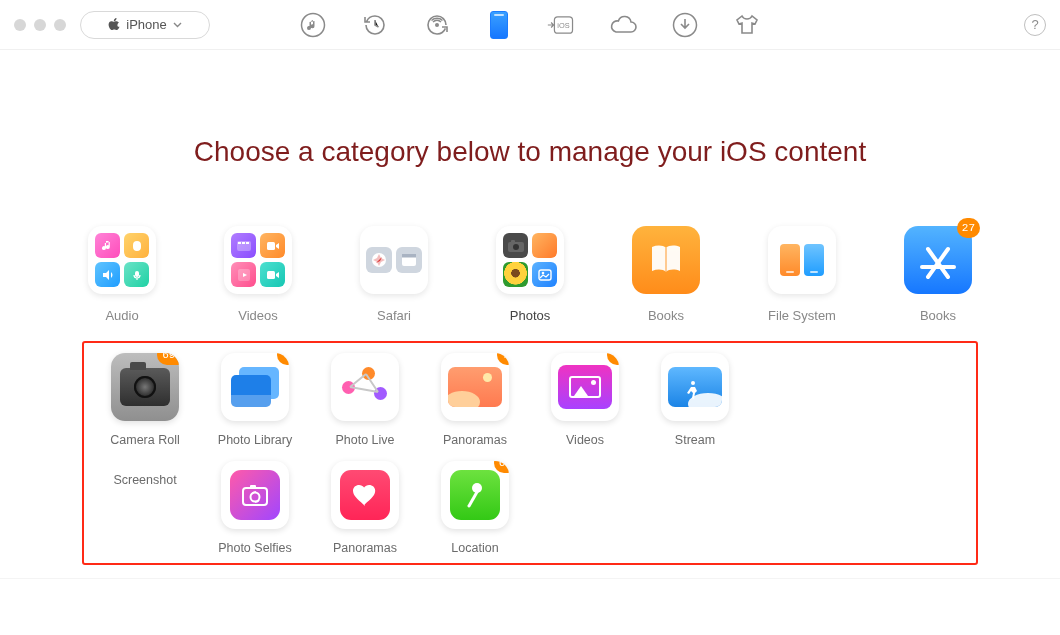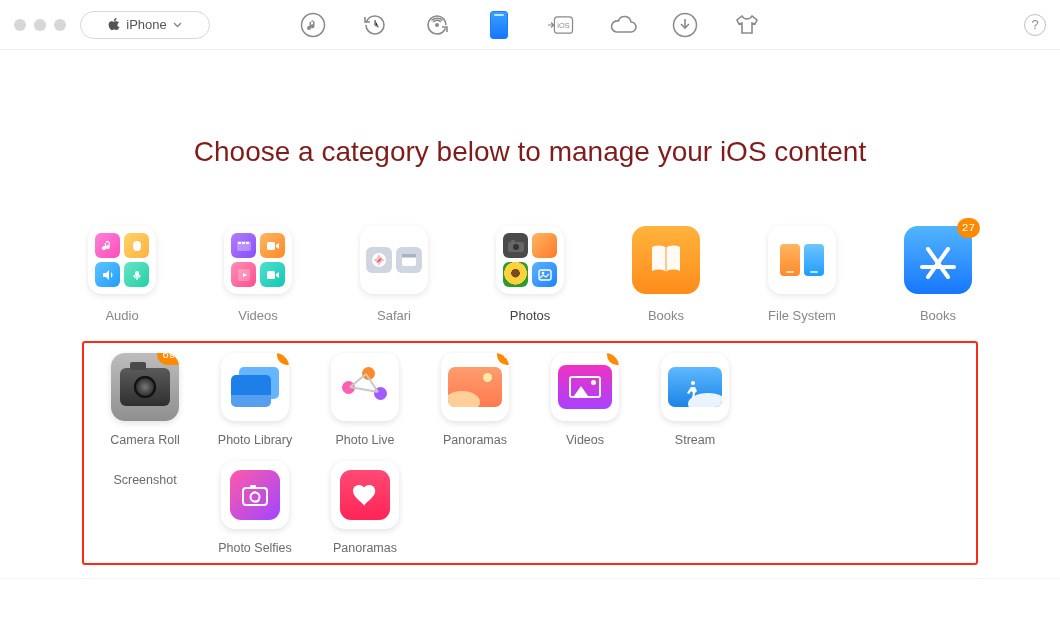"60" div.photo-item { html: none -> <div> <div> <div> <svg> <circle></circle> <path></path> </svg> </div> <div>60</div> </div> <div>Location</div> </div> }
